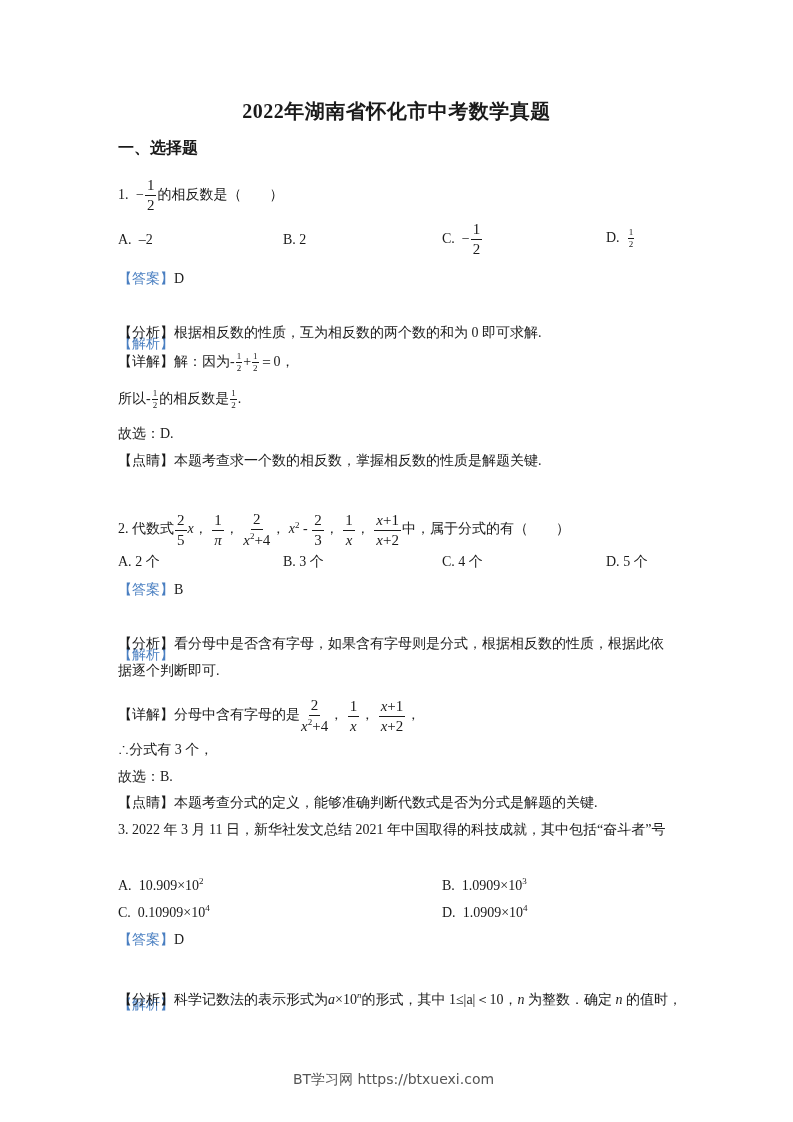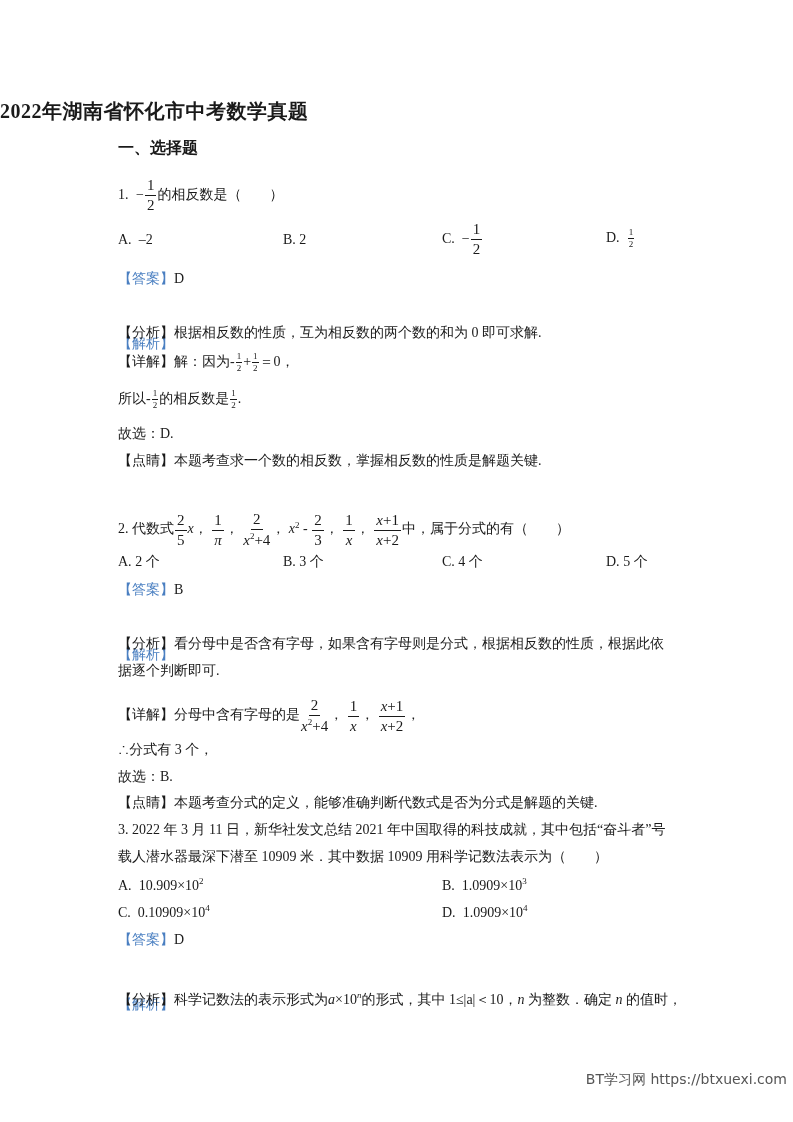"2022年湖南省怀化市中考数学真题" .title { text-align: none -> center }
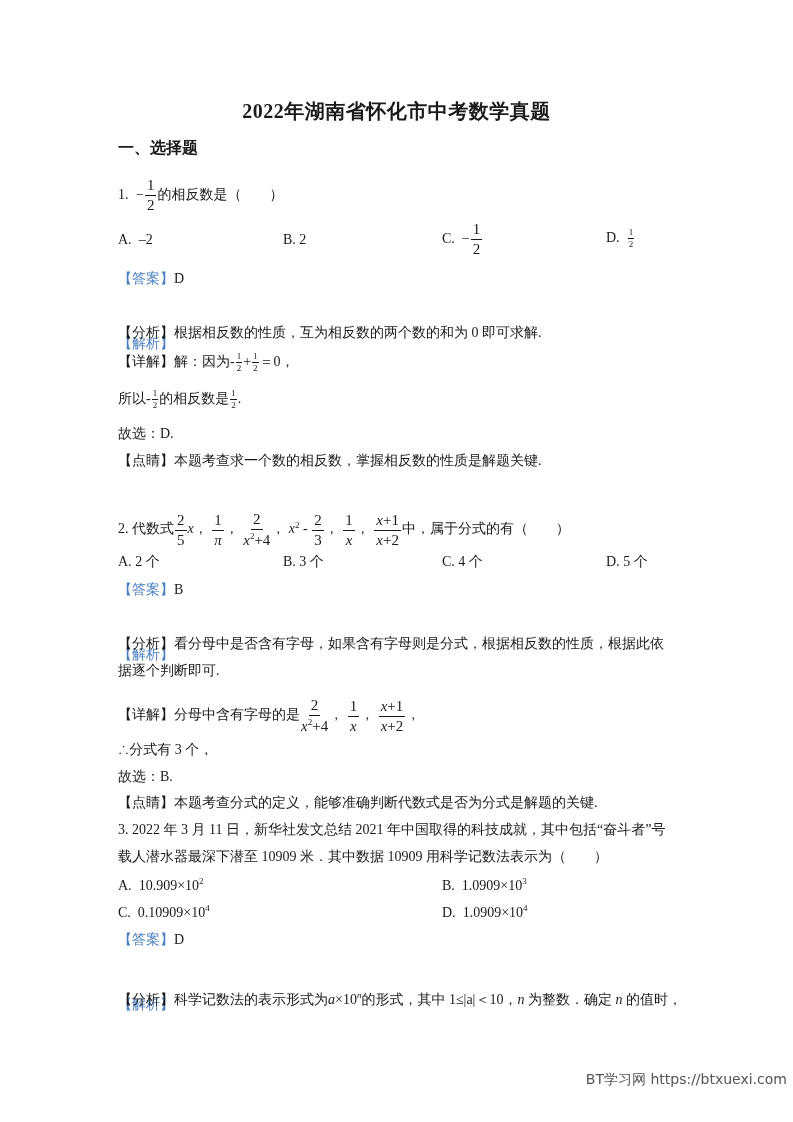"载人潜水器最深下潜至 10909 米．其中数据 10909 用科学记数法表示为（" div.line { html: <div>载人潜水器最深下潜至 10909 米．其中数据 10909 用科学记数法表示为（ ）</div> -> none }
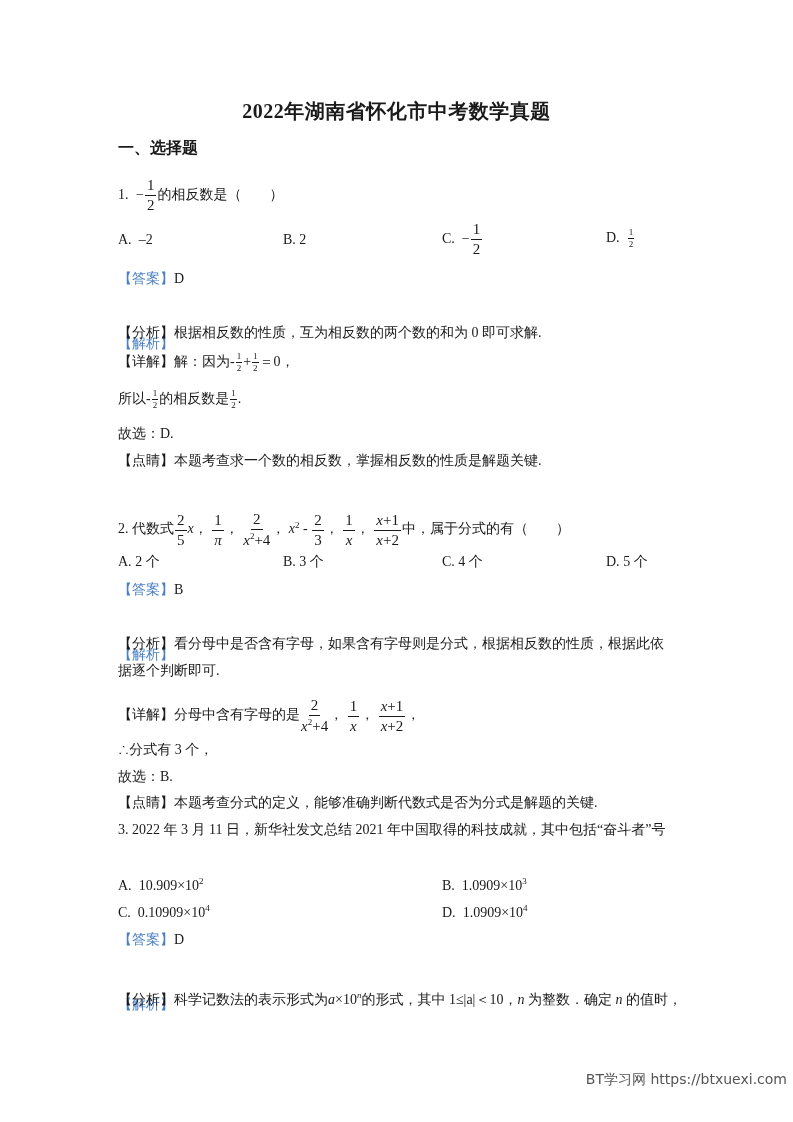"BT学习网 https://btxuexi.com" .footer { text-align: right -> center }
